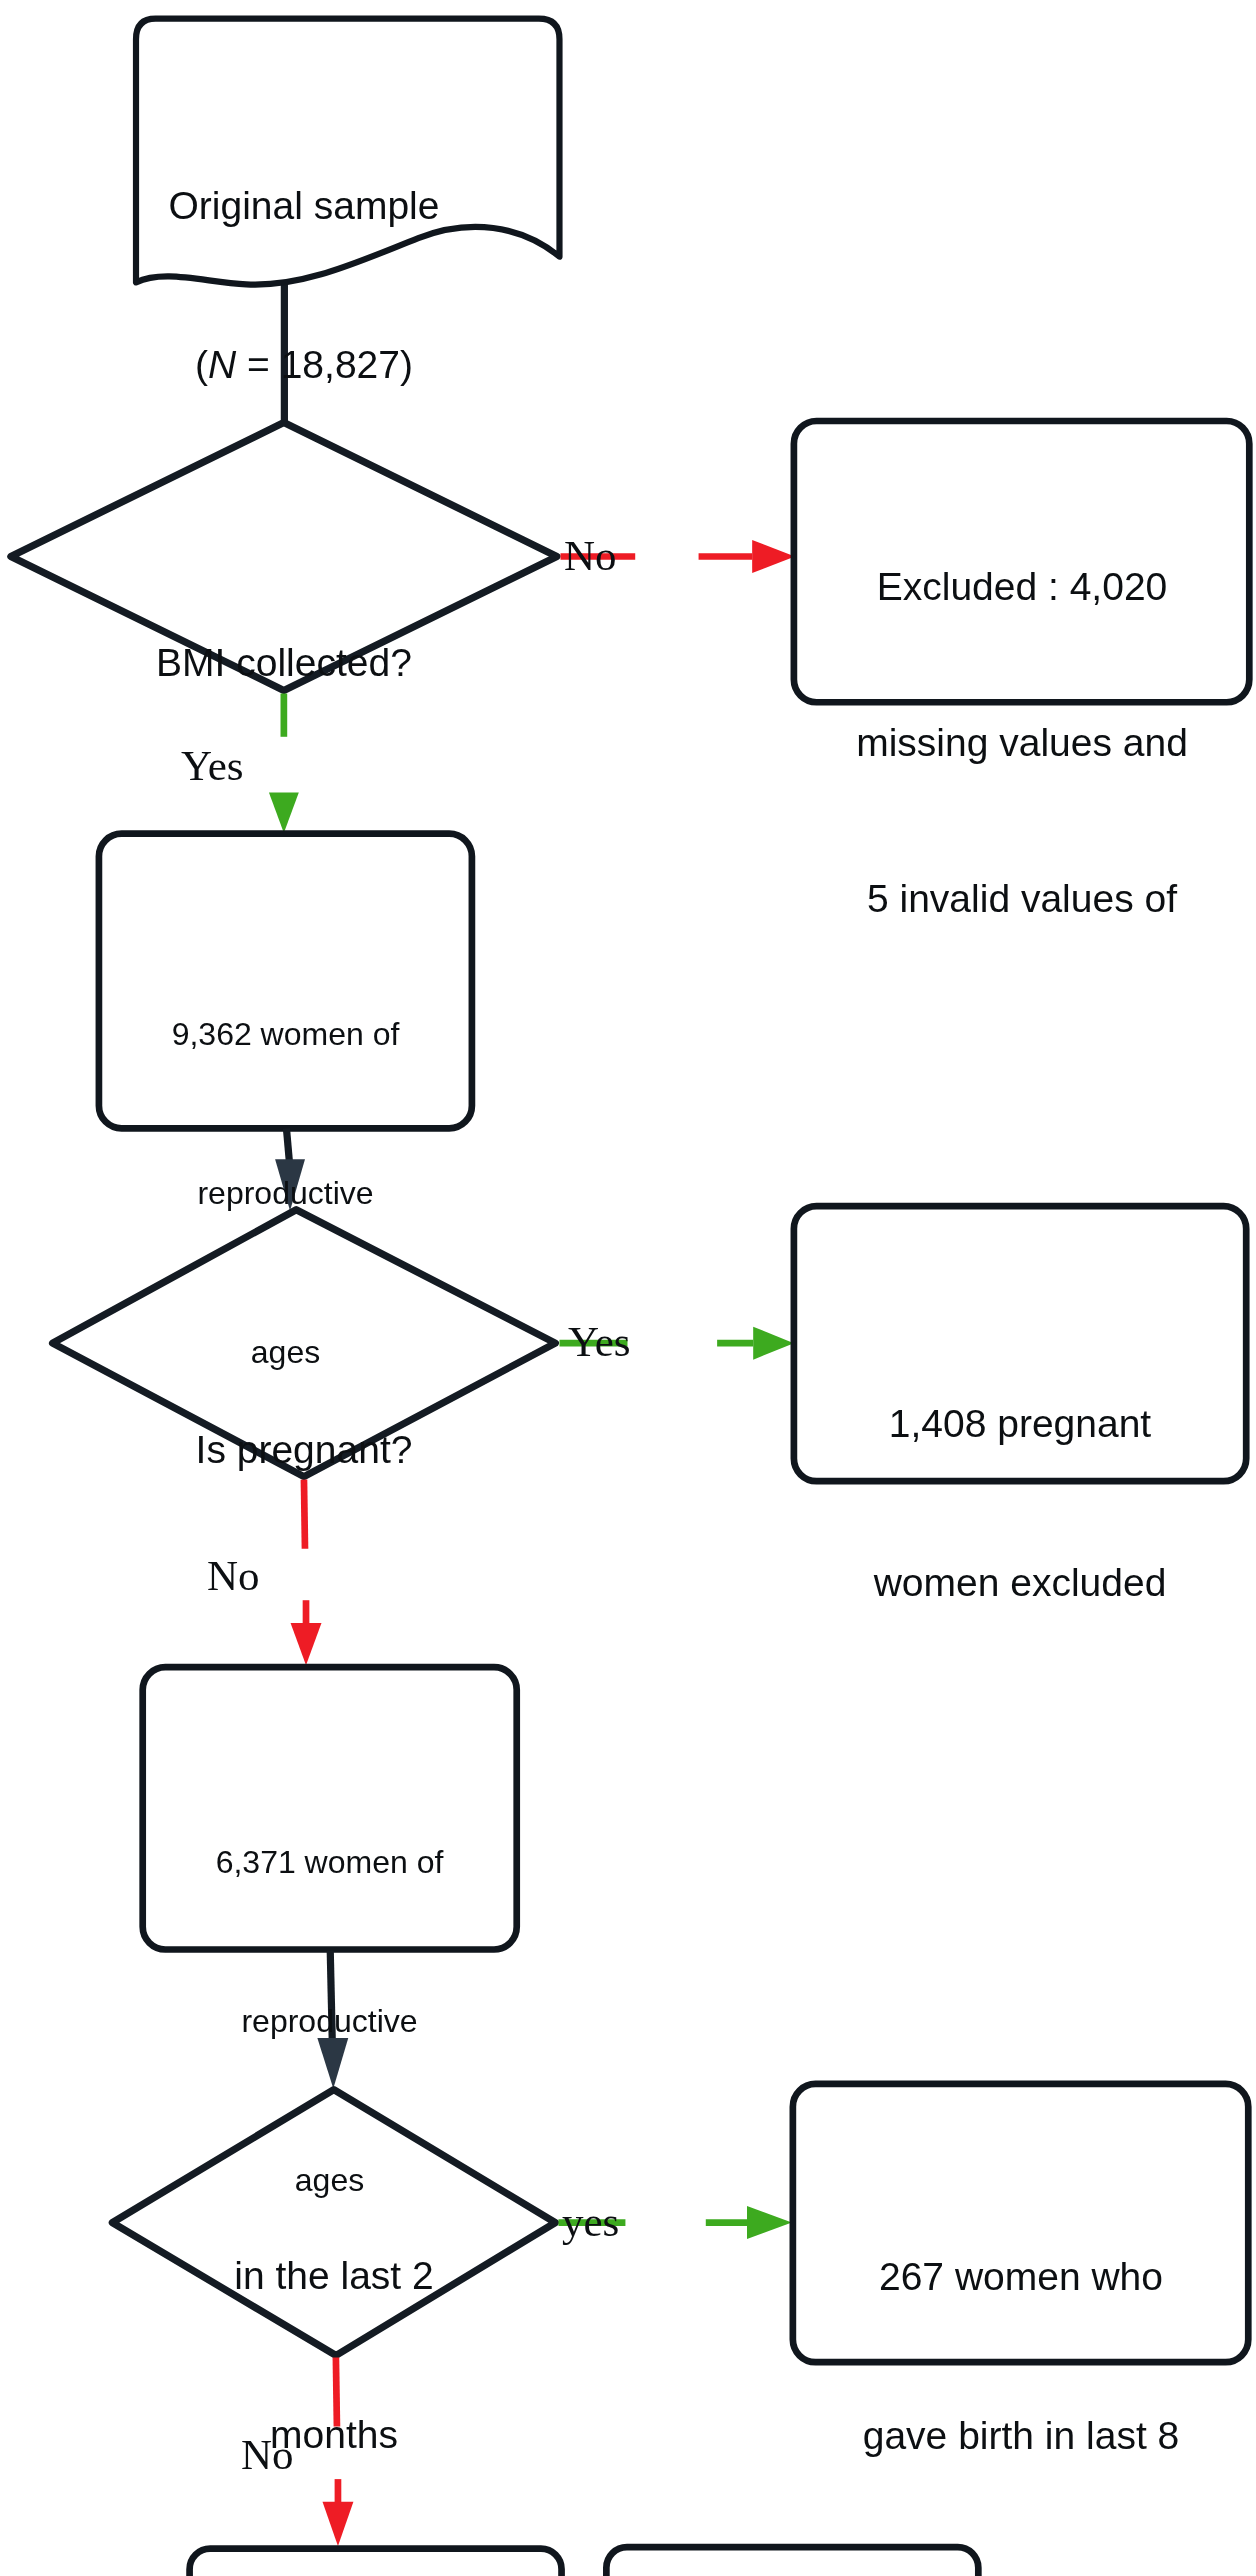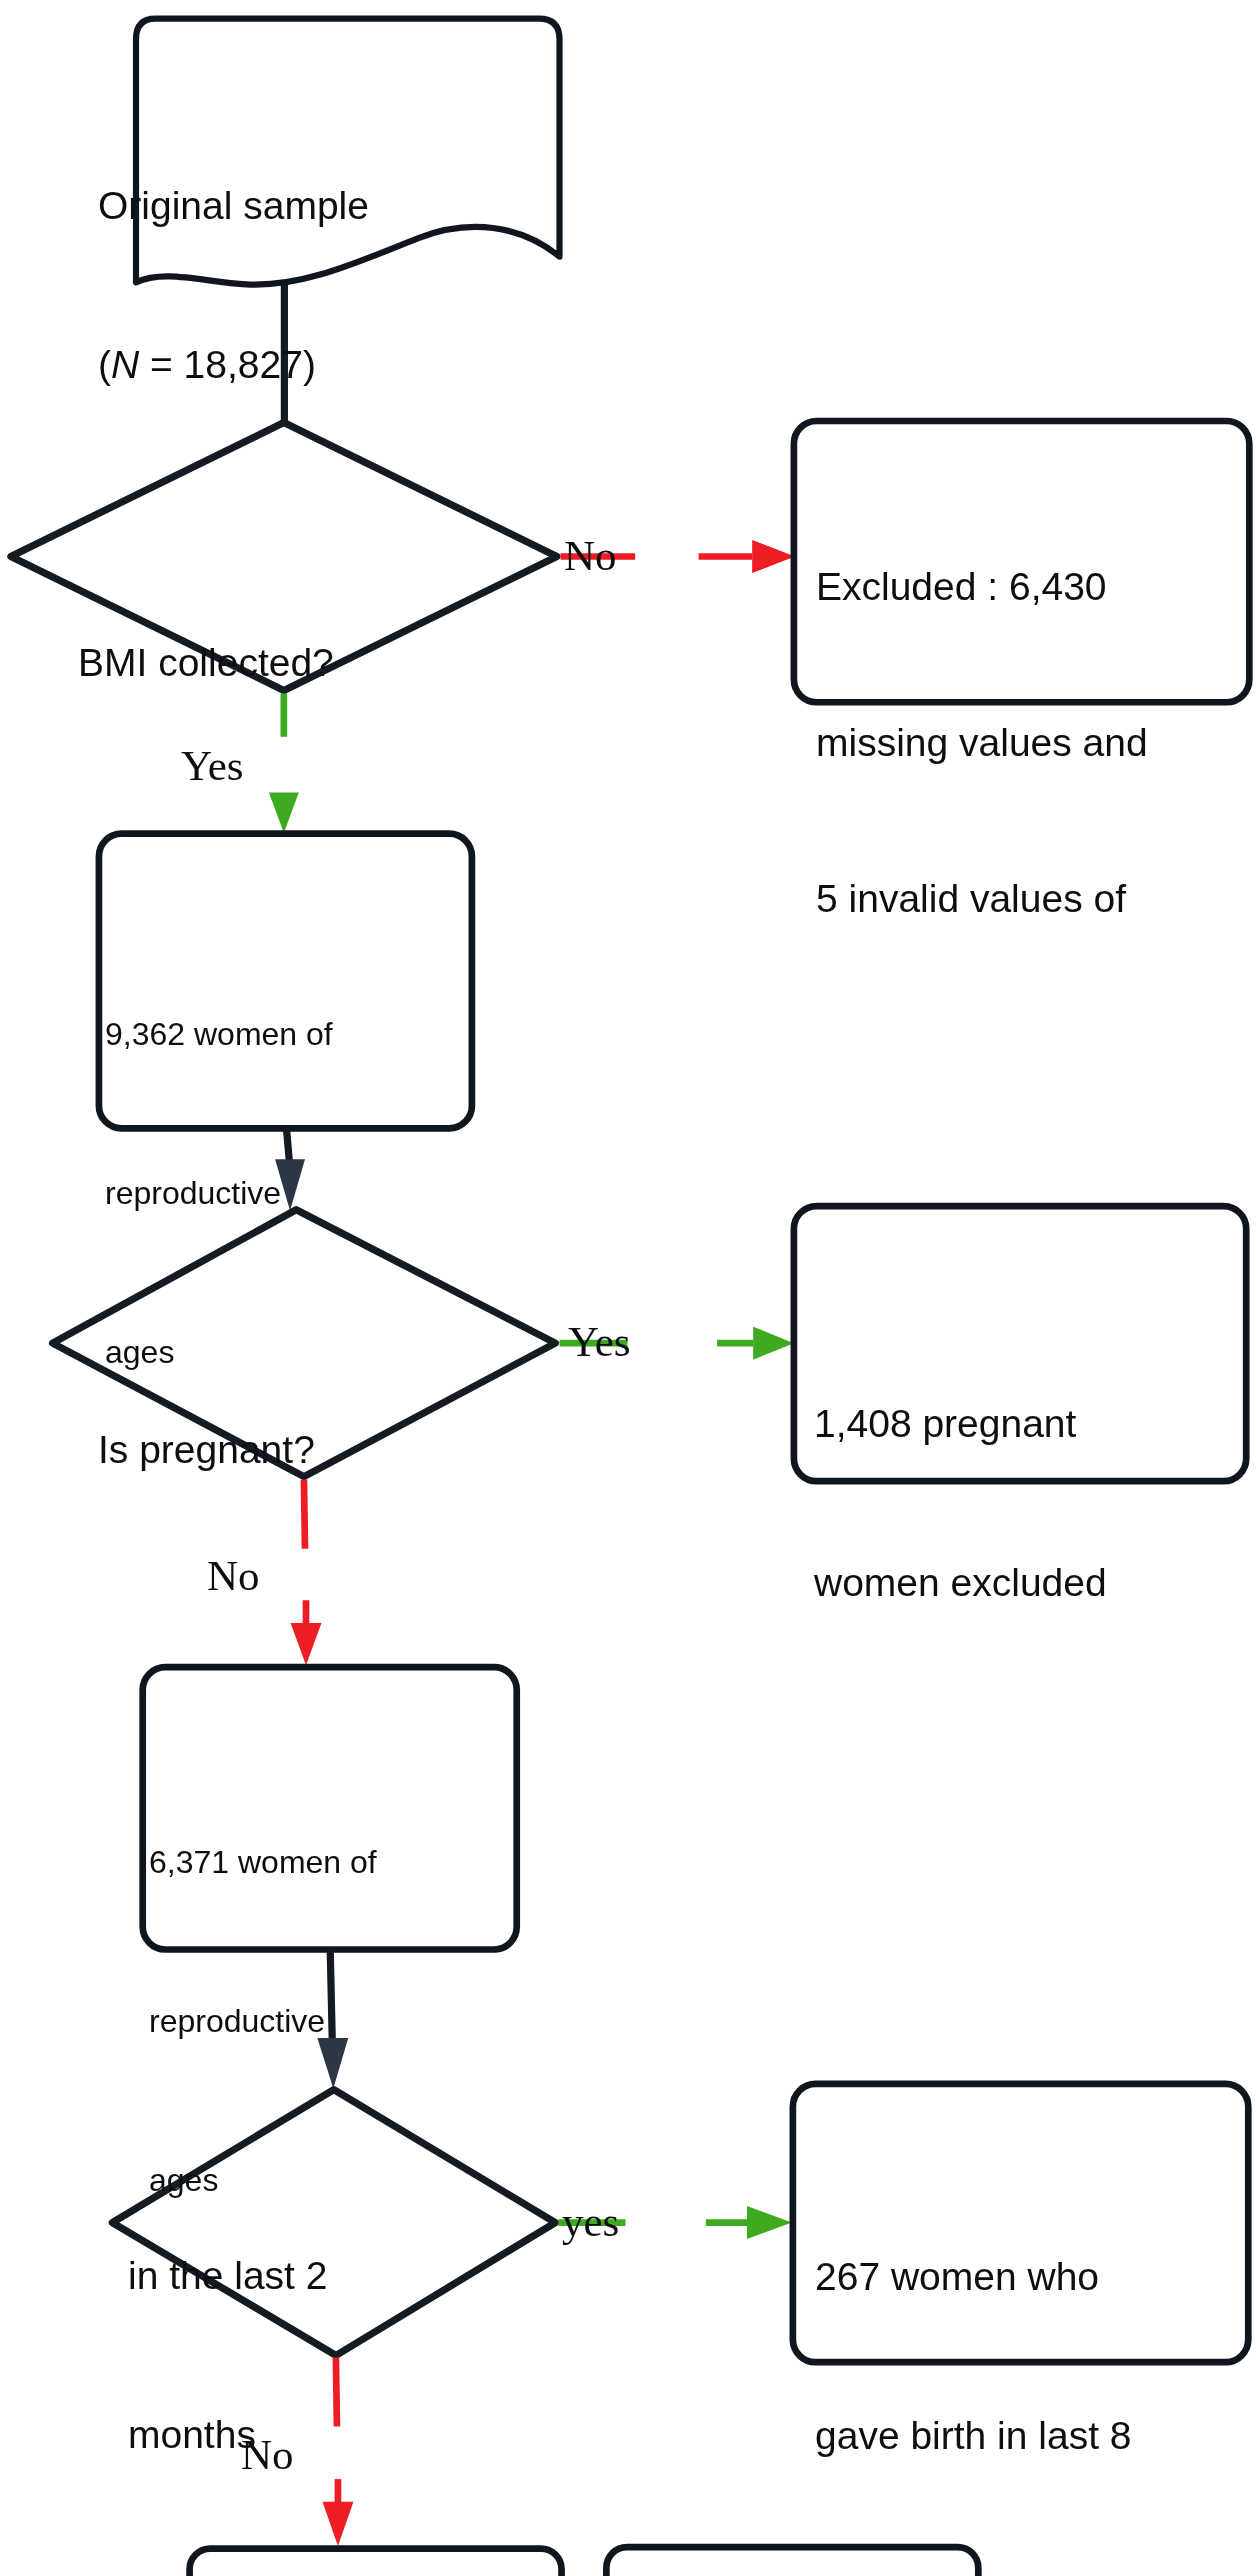"Original sample" .txt { text-align: none -> center }
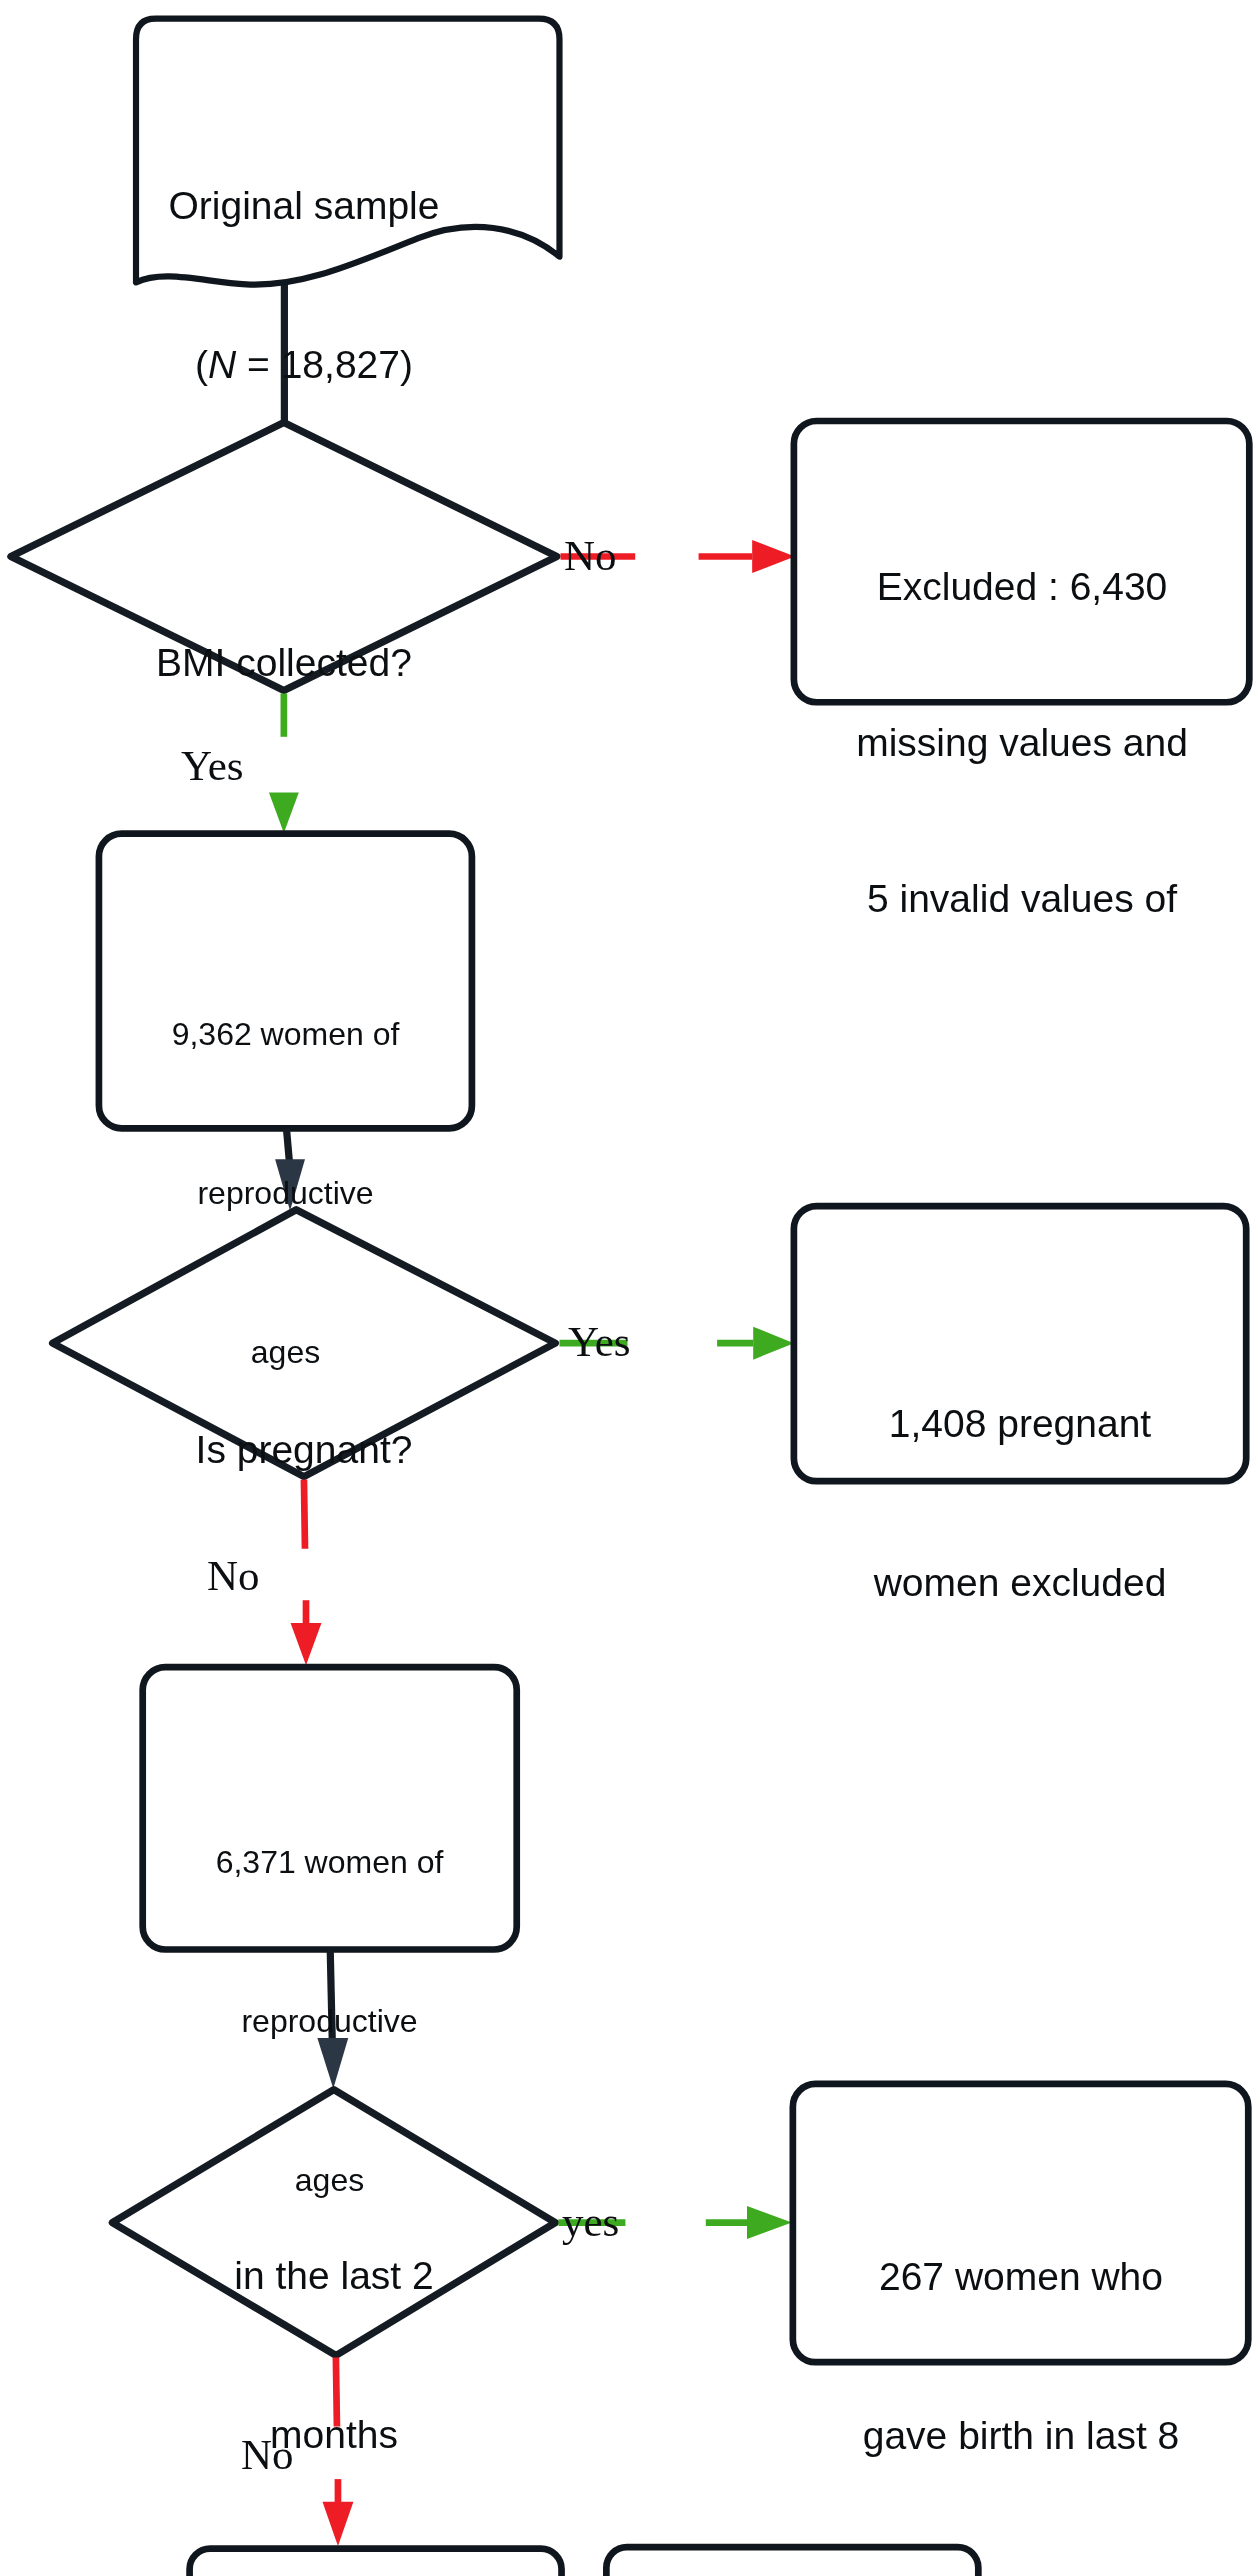"Excluded : 6,430" div { text: 6,430 -> 4,020 }
